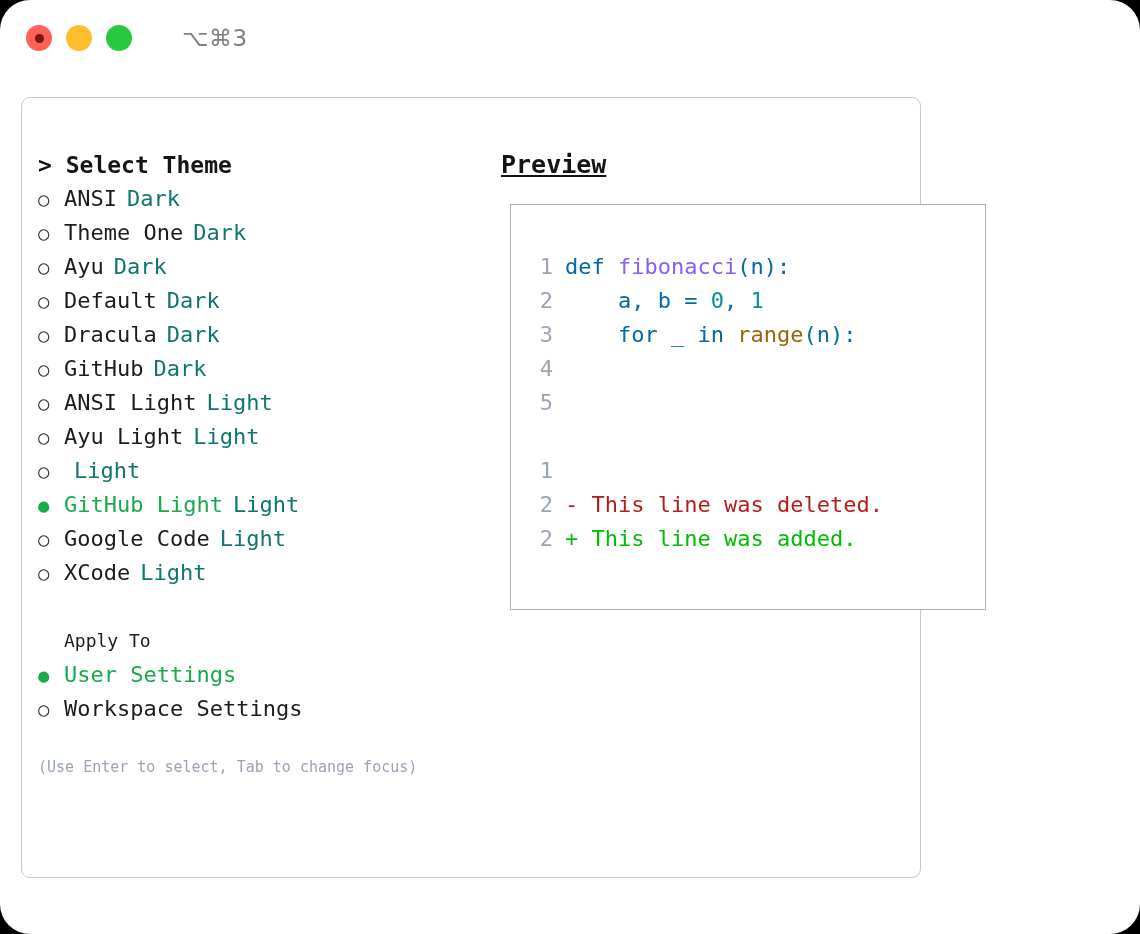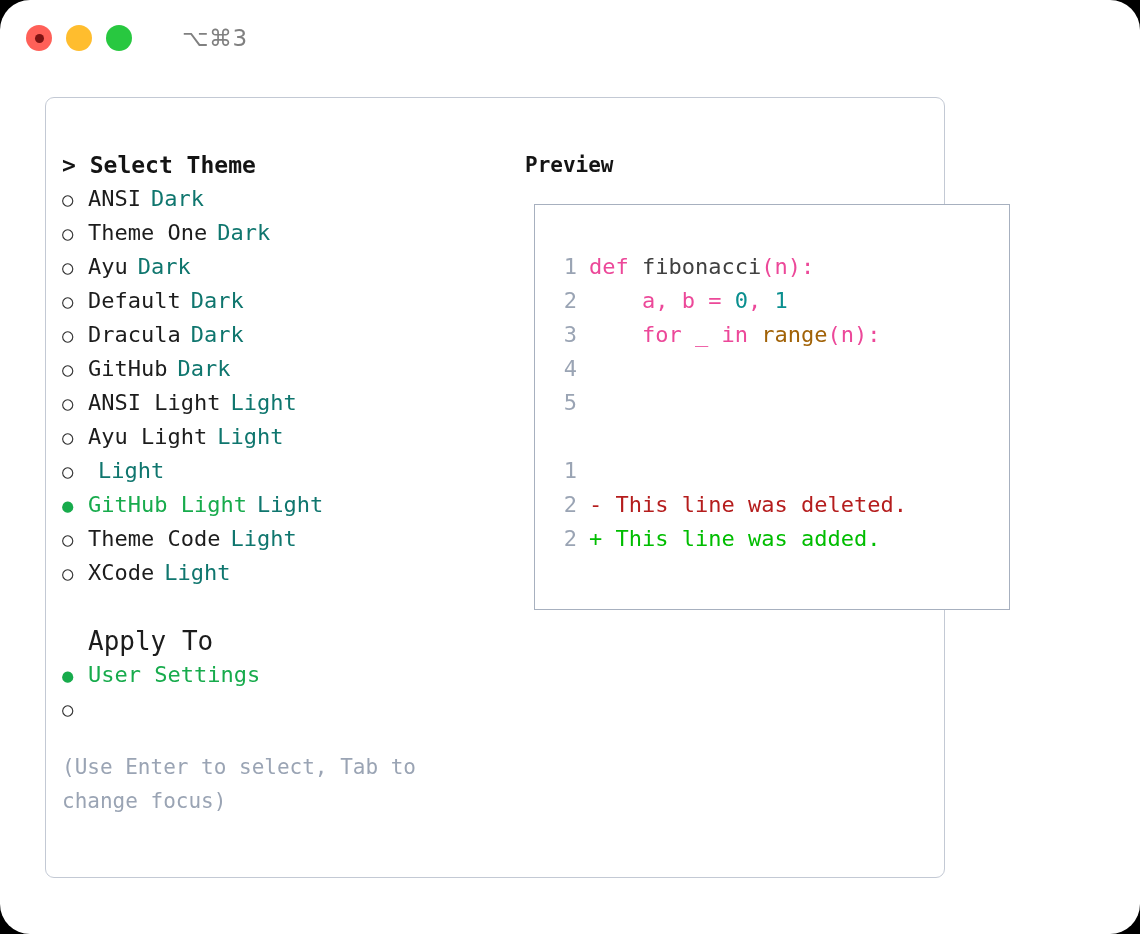"> Select Theme" .panel { margin-left: 24px -> none }
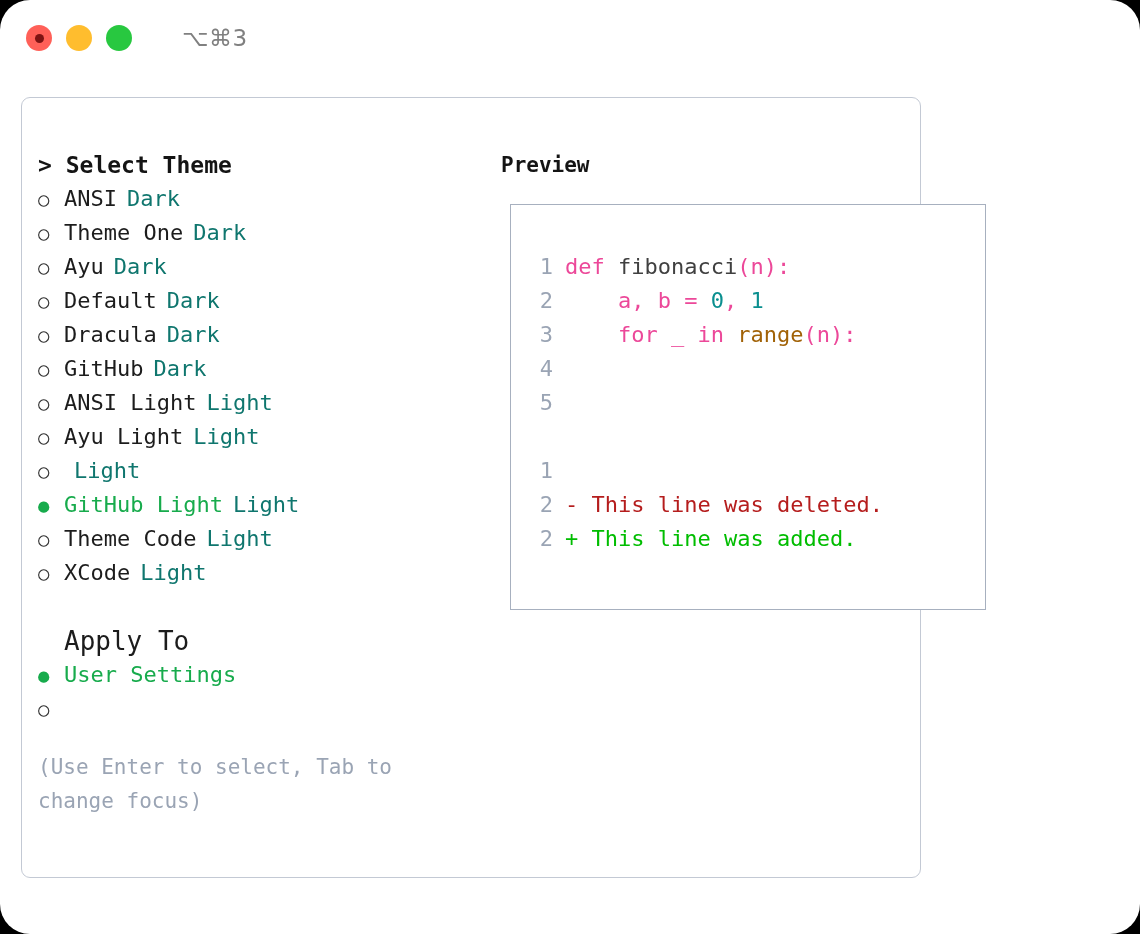"Preview" .preview-title { font-size: 21px -> 25px; text-decoration: none -> underline }
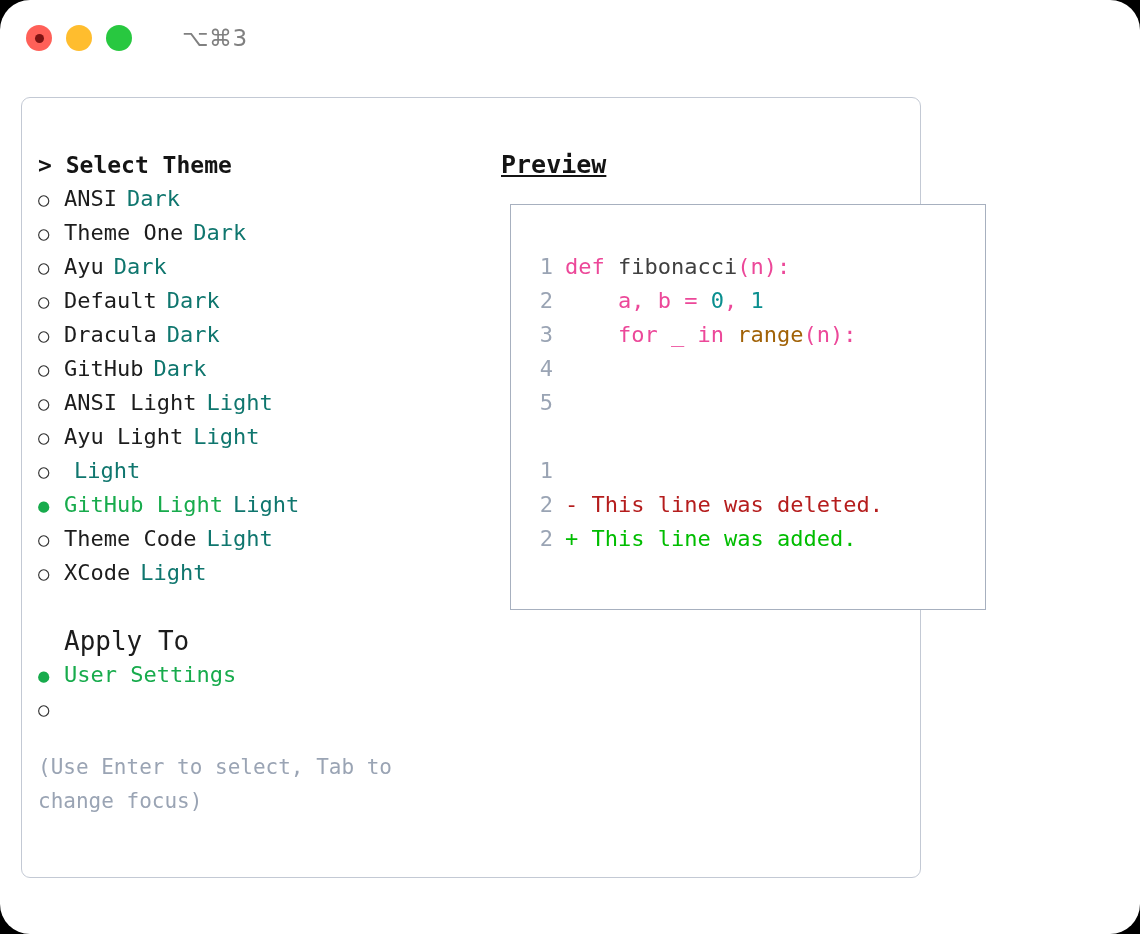"def" .code-text { color: #ec4899 -> #0369a1 }
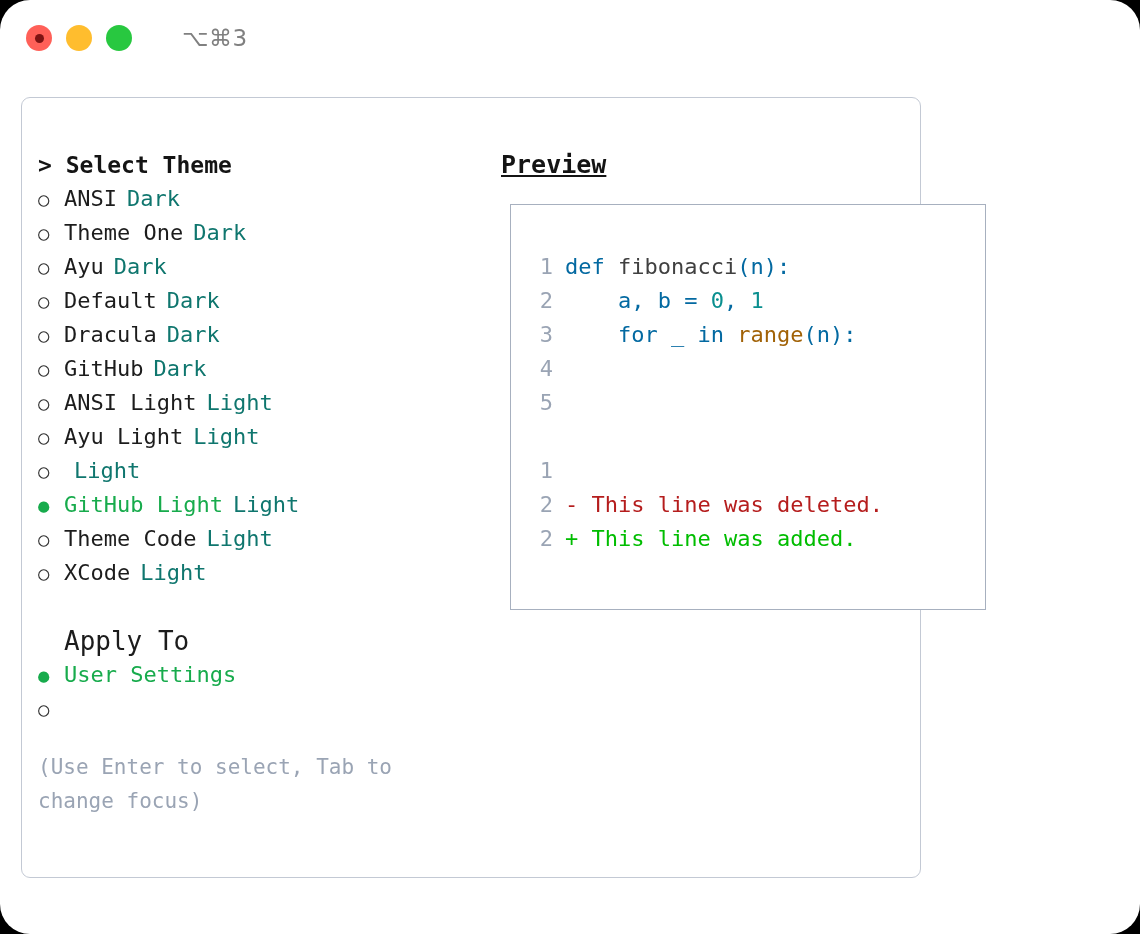"fibonacci" .tok-fn { color: #404040 -> #8b5cf6 }
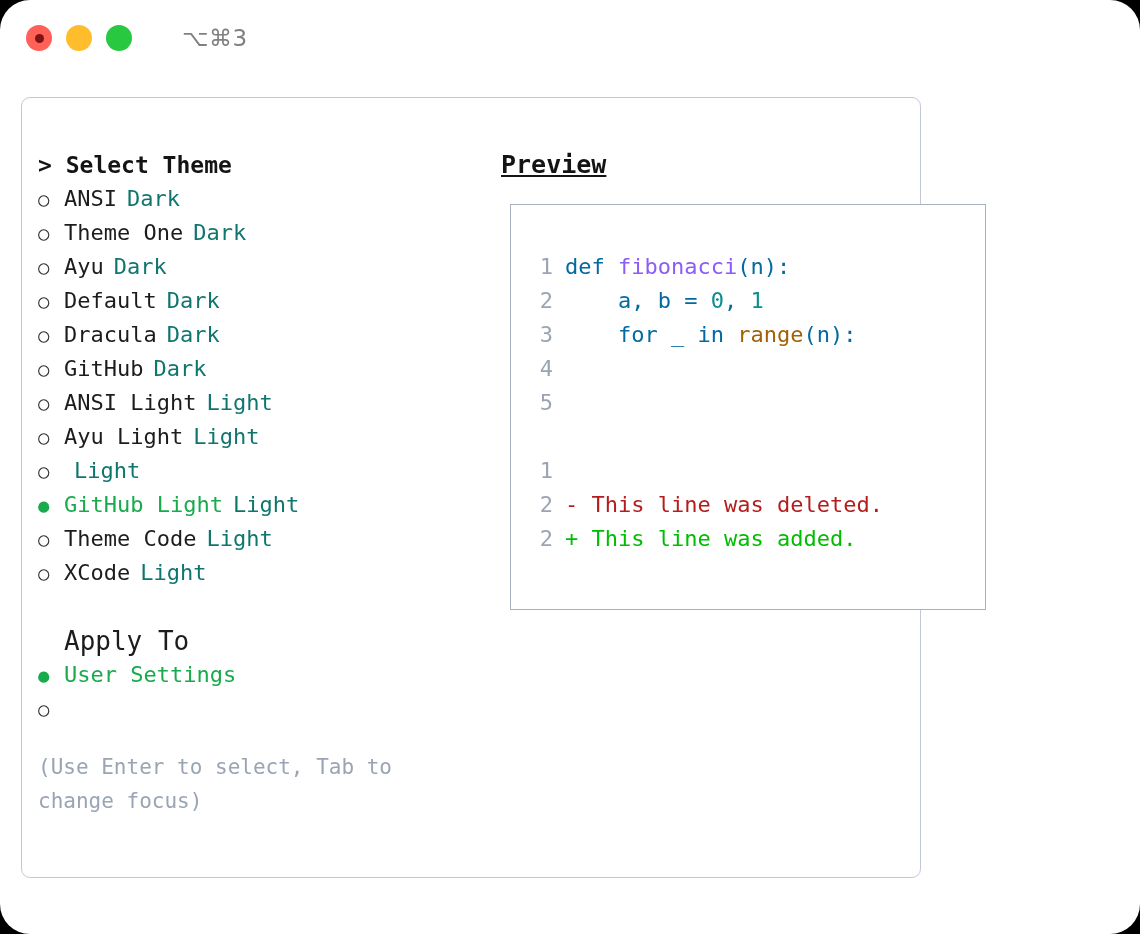"Theme Code" span.row-label { text: Theme -> Google }
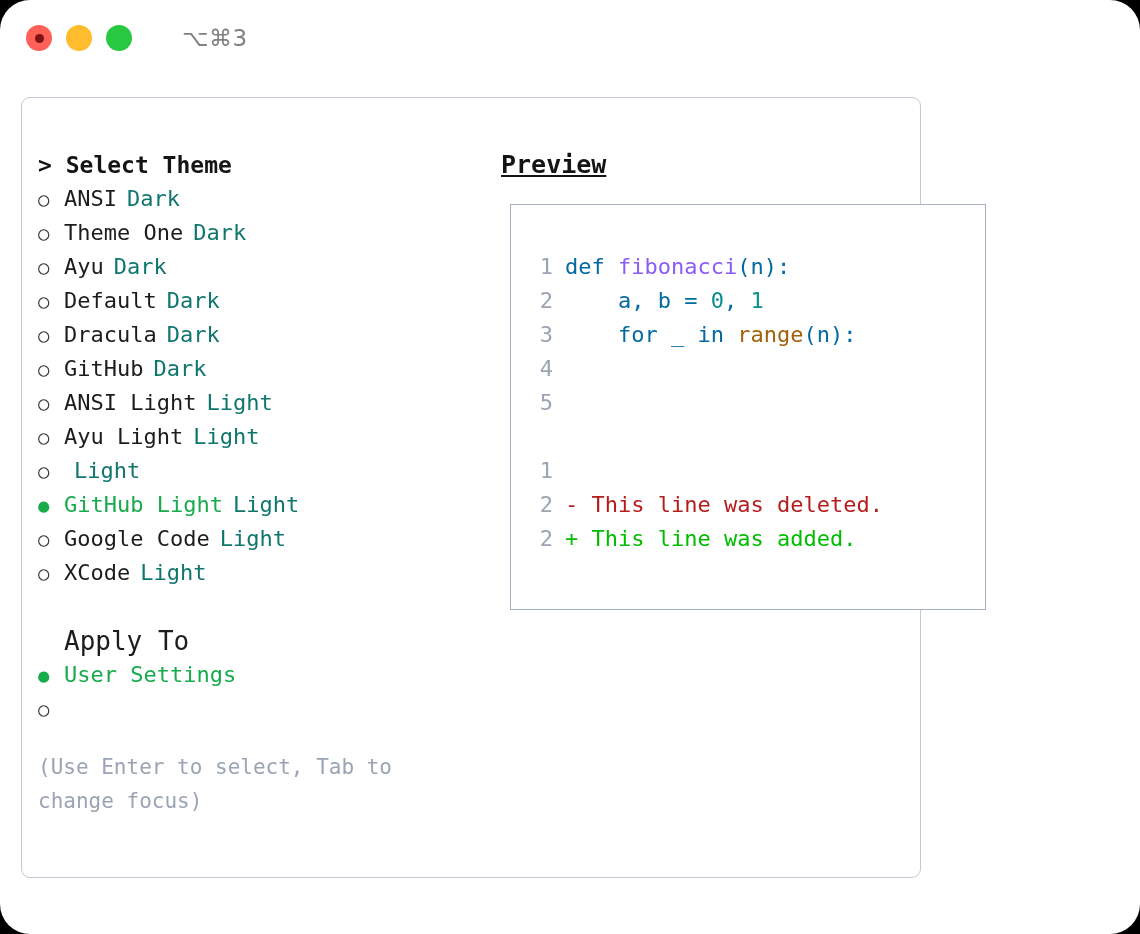"Apply To" .apply-title { font-size: 26px -> 18px }
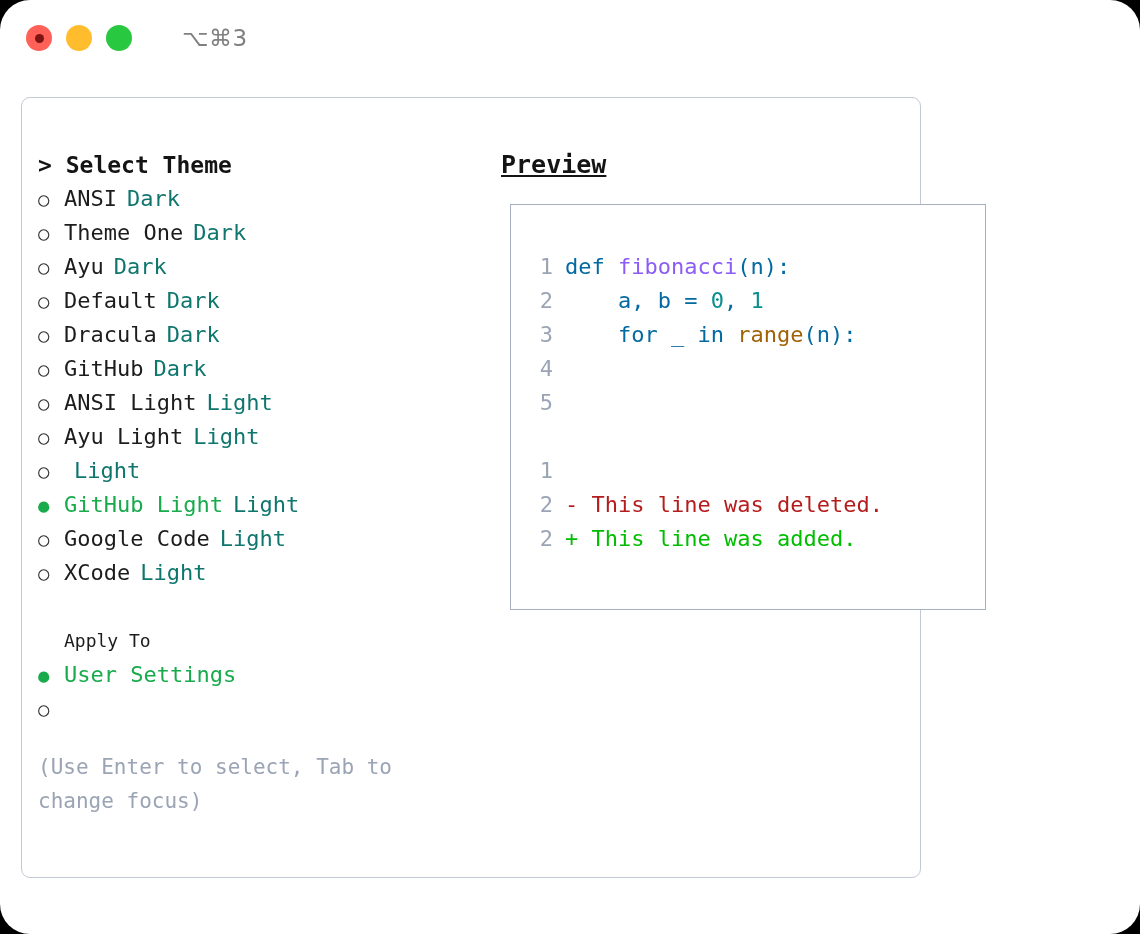"Workspace Settings" span.row-label { html: none -> <span>Workspace Settings</span> }
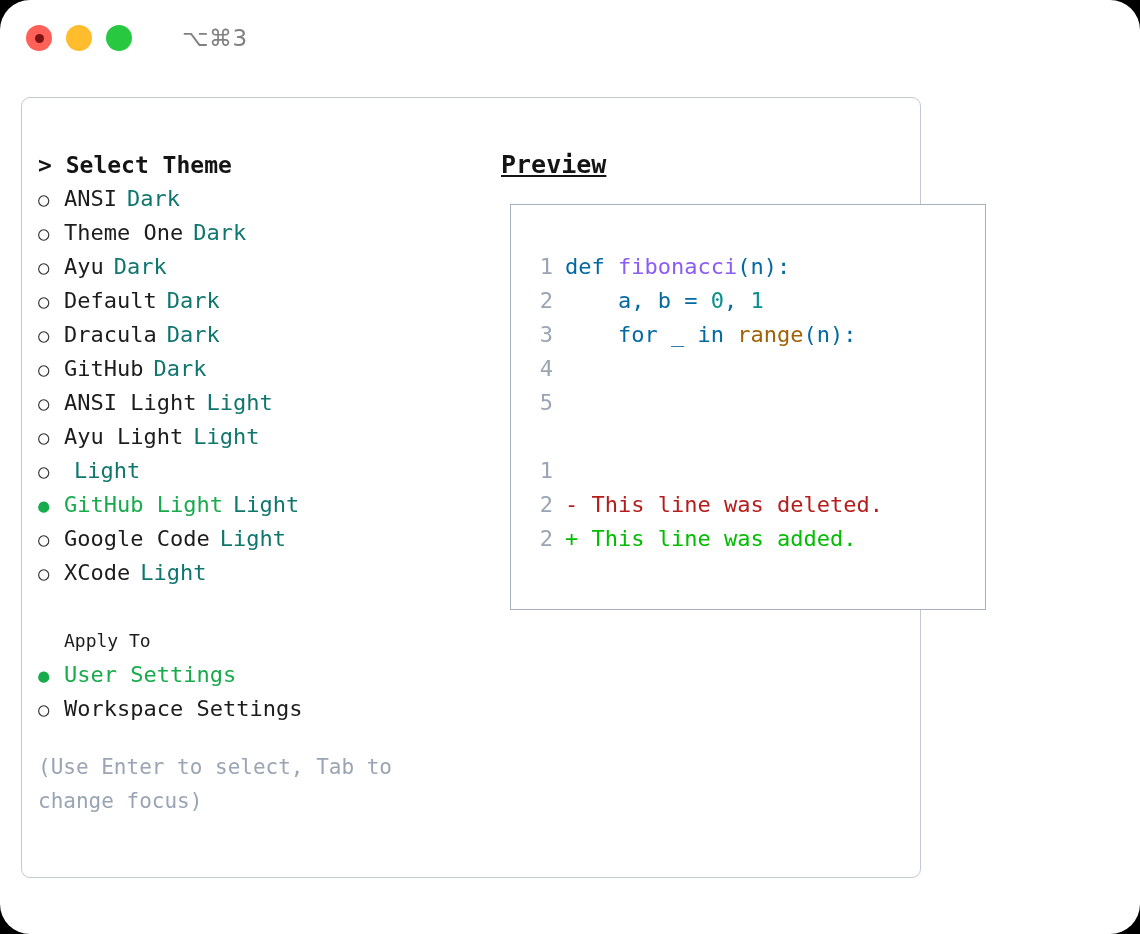"(Use Enter to select, Tab" .hint { font-size: 21px -> 15px }
